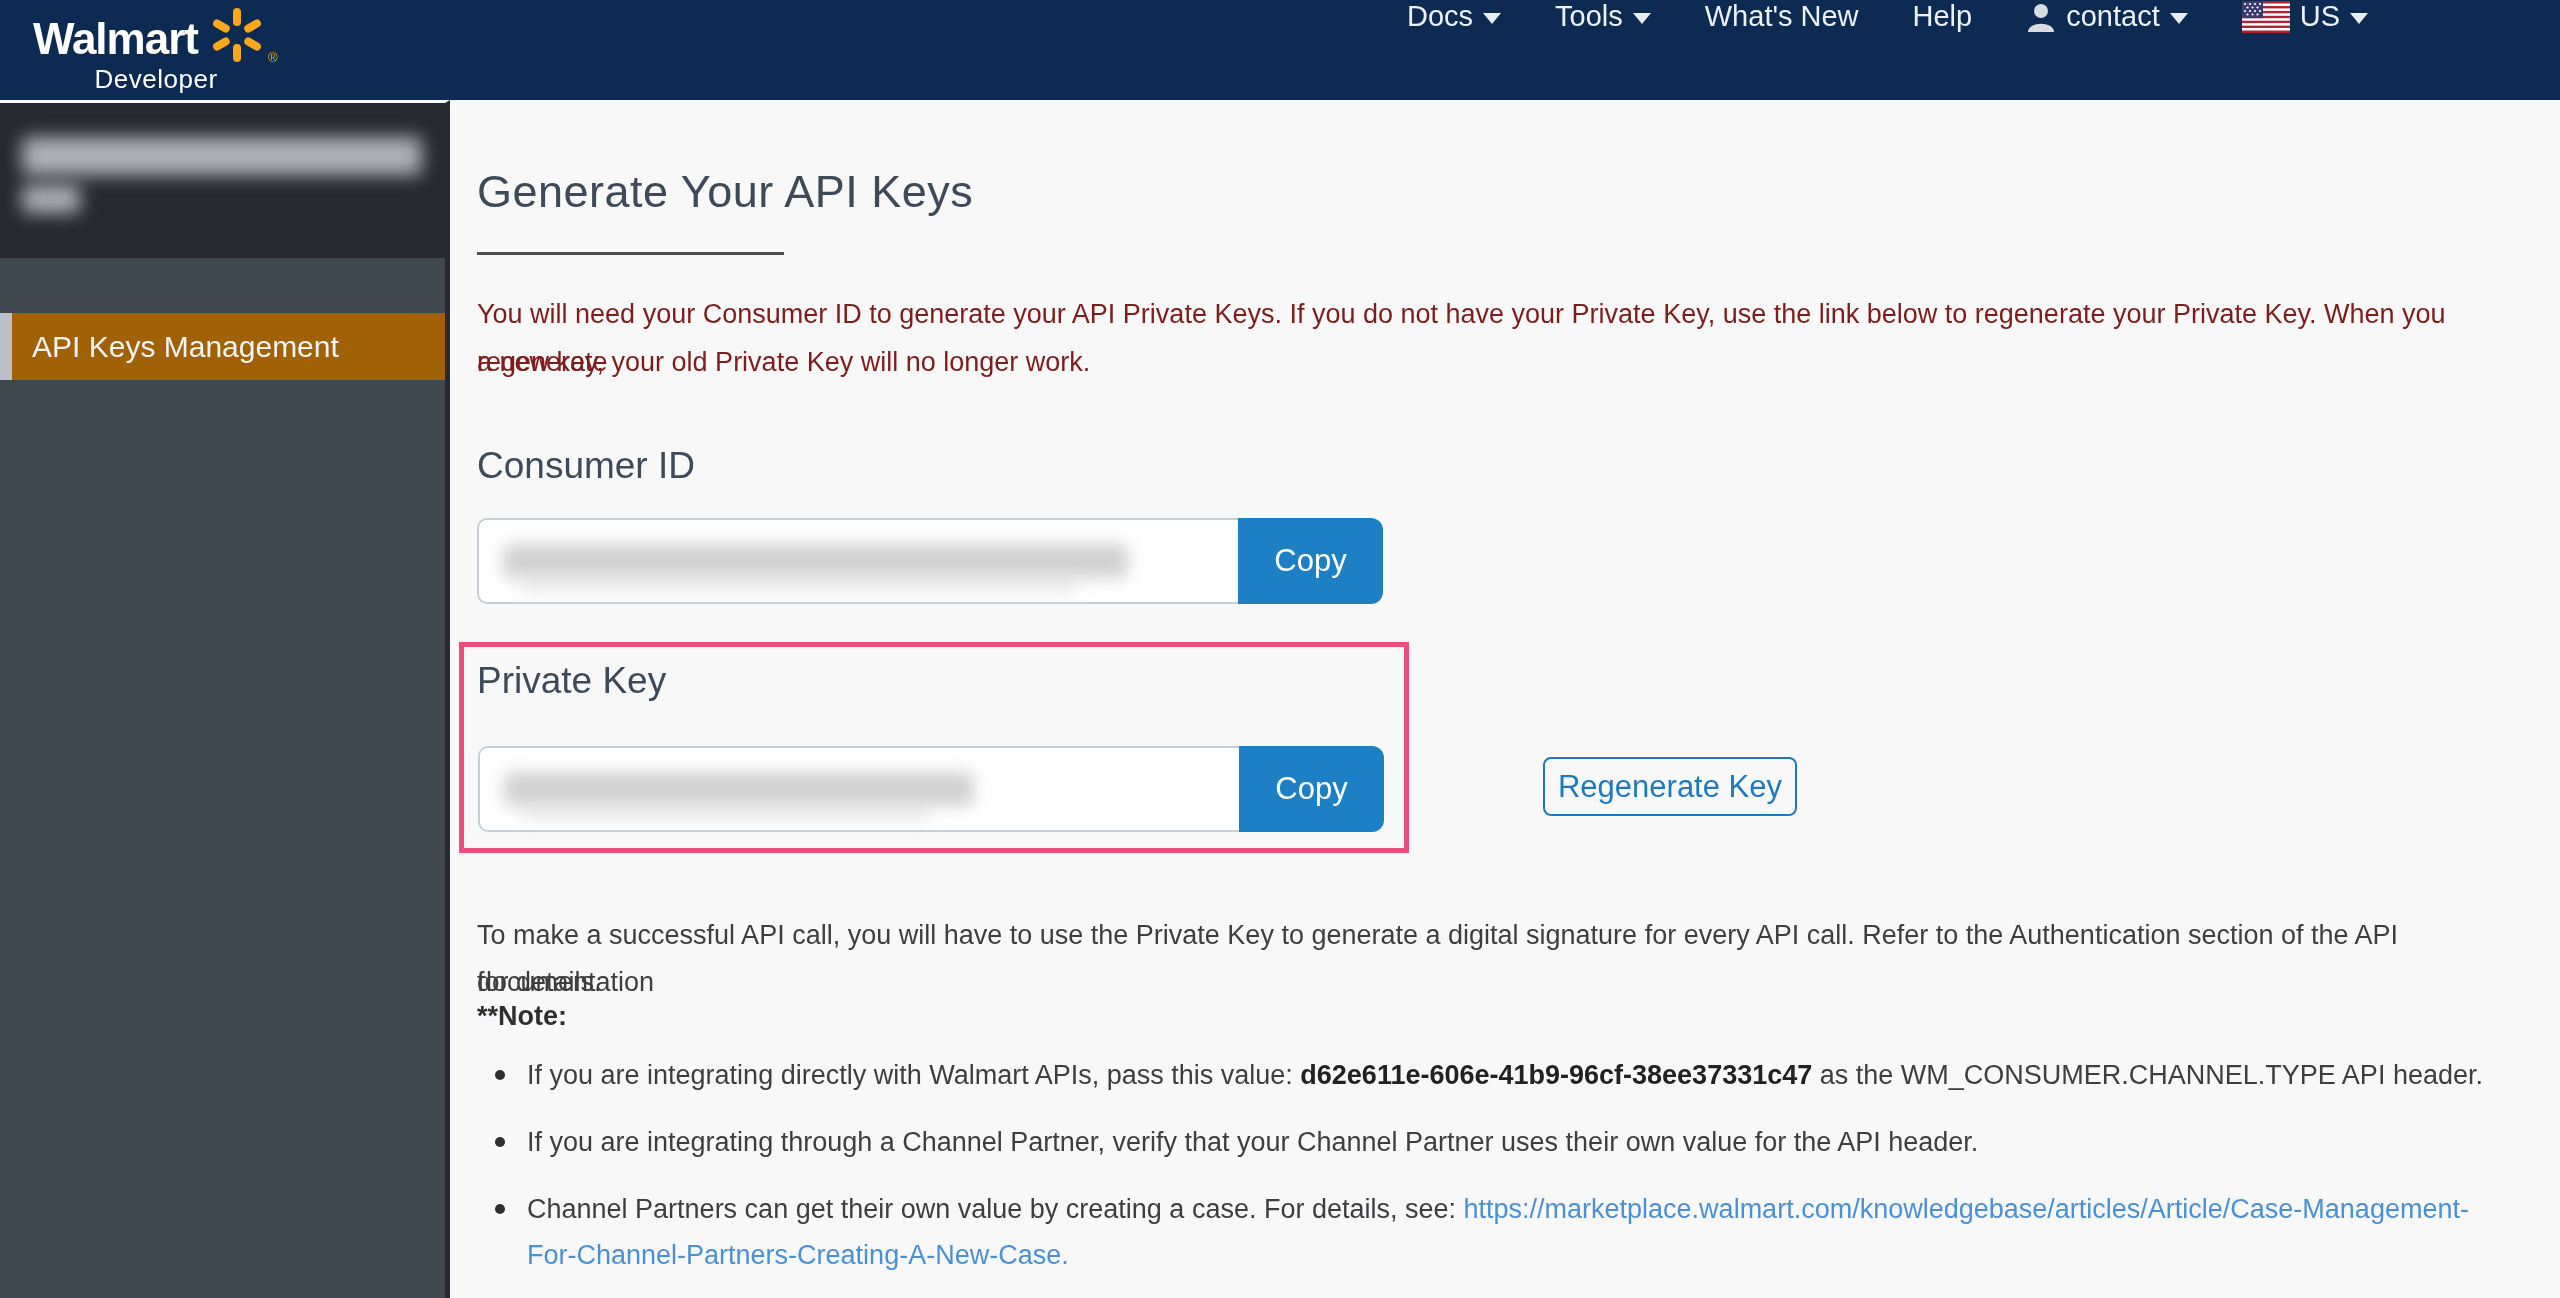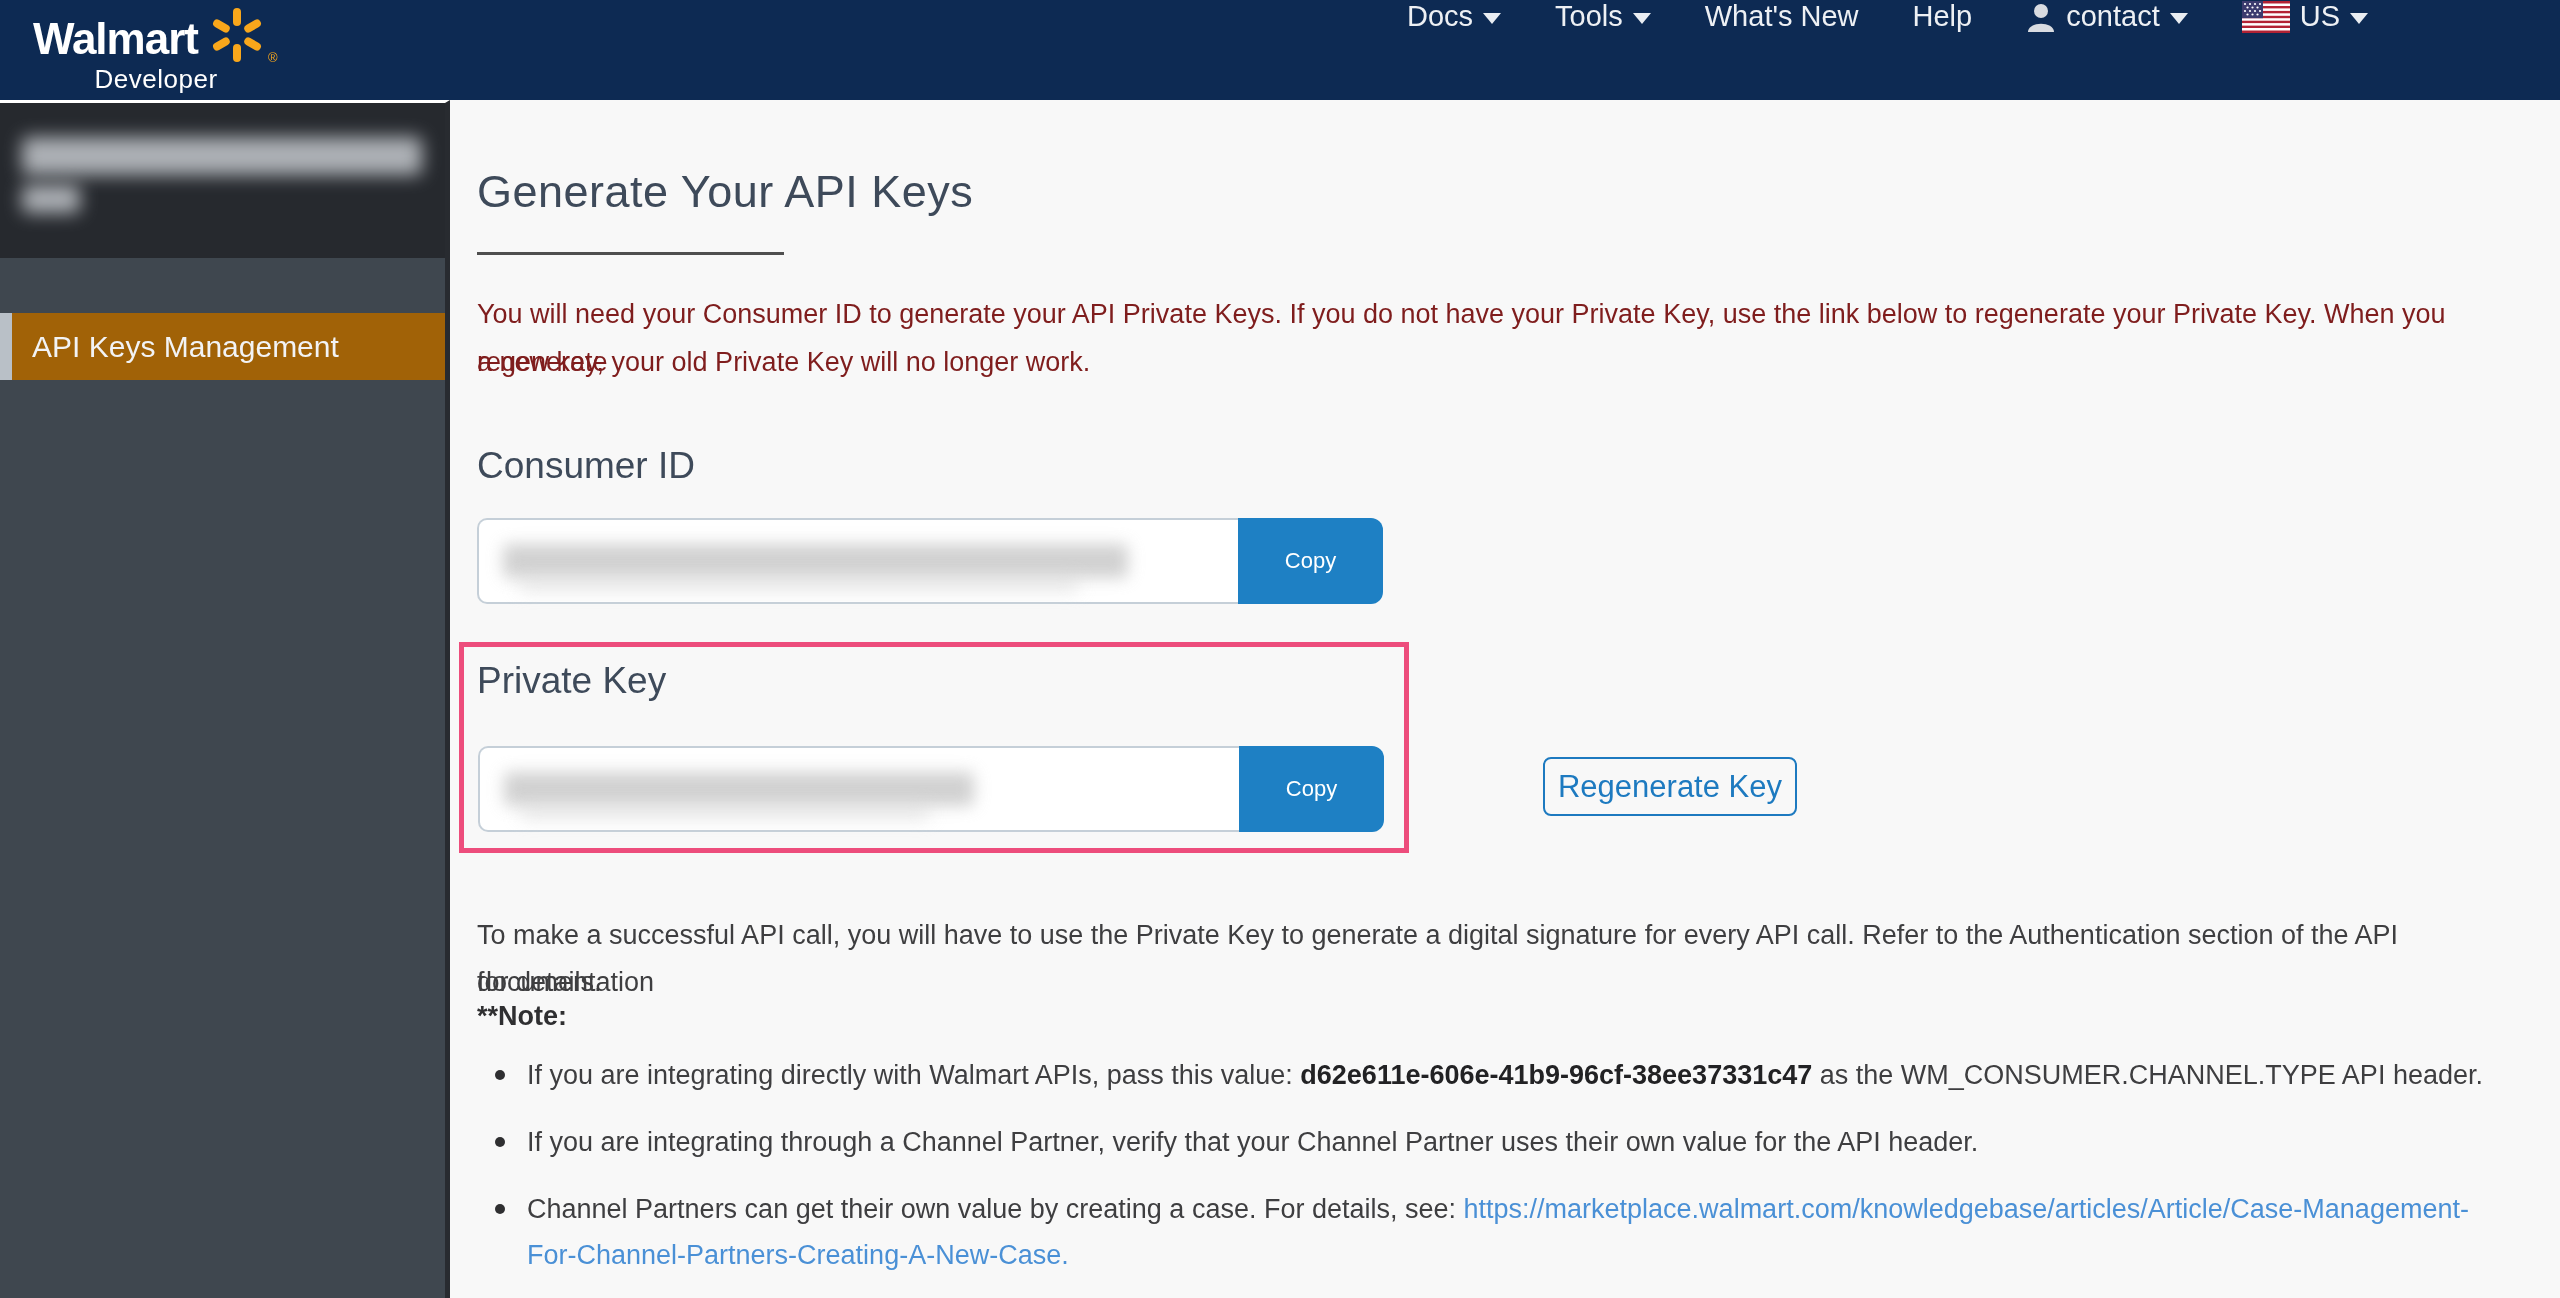"Copy" .copy-btn { font-size: 22px -> 31px }
